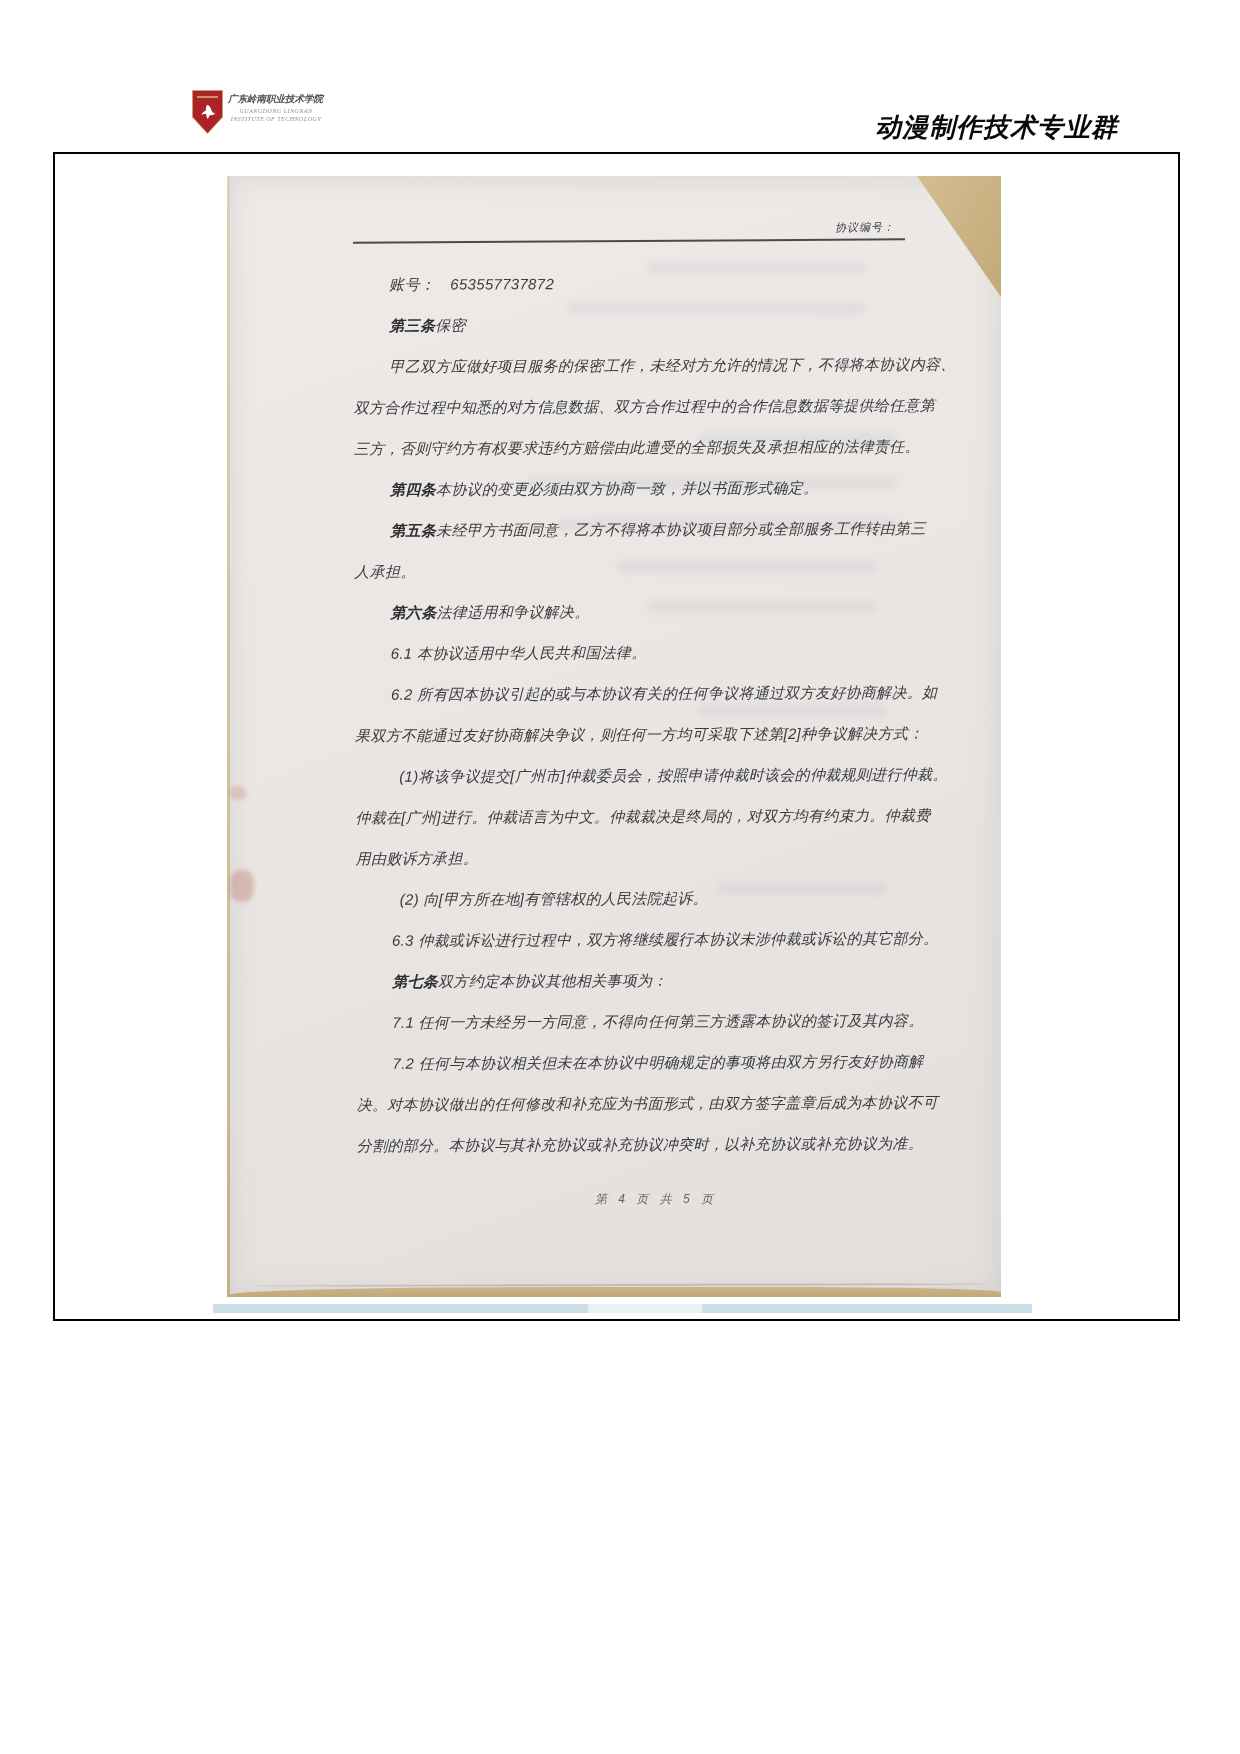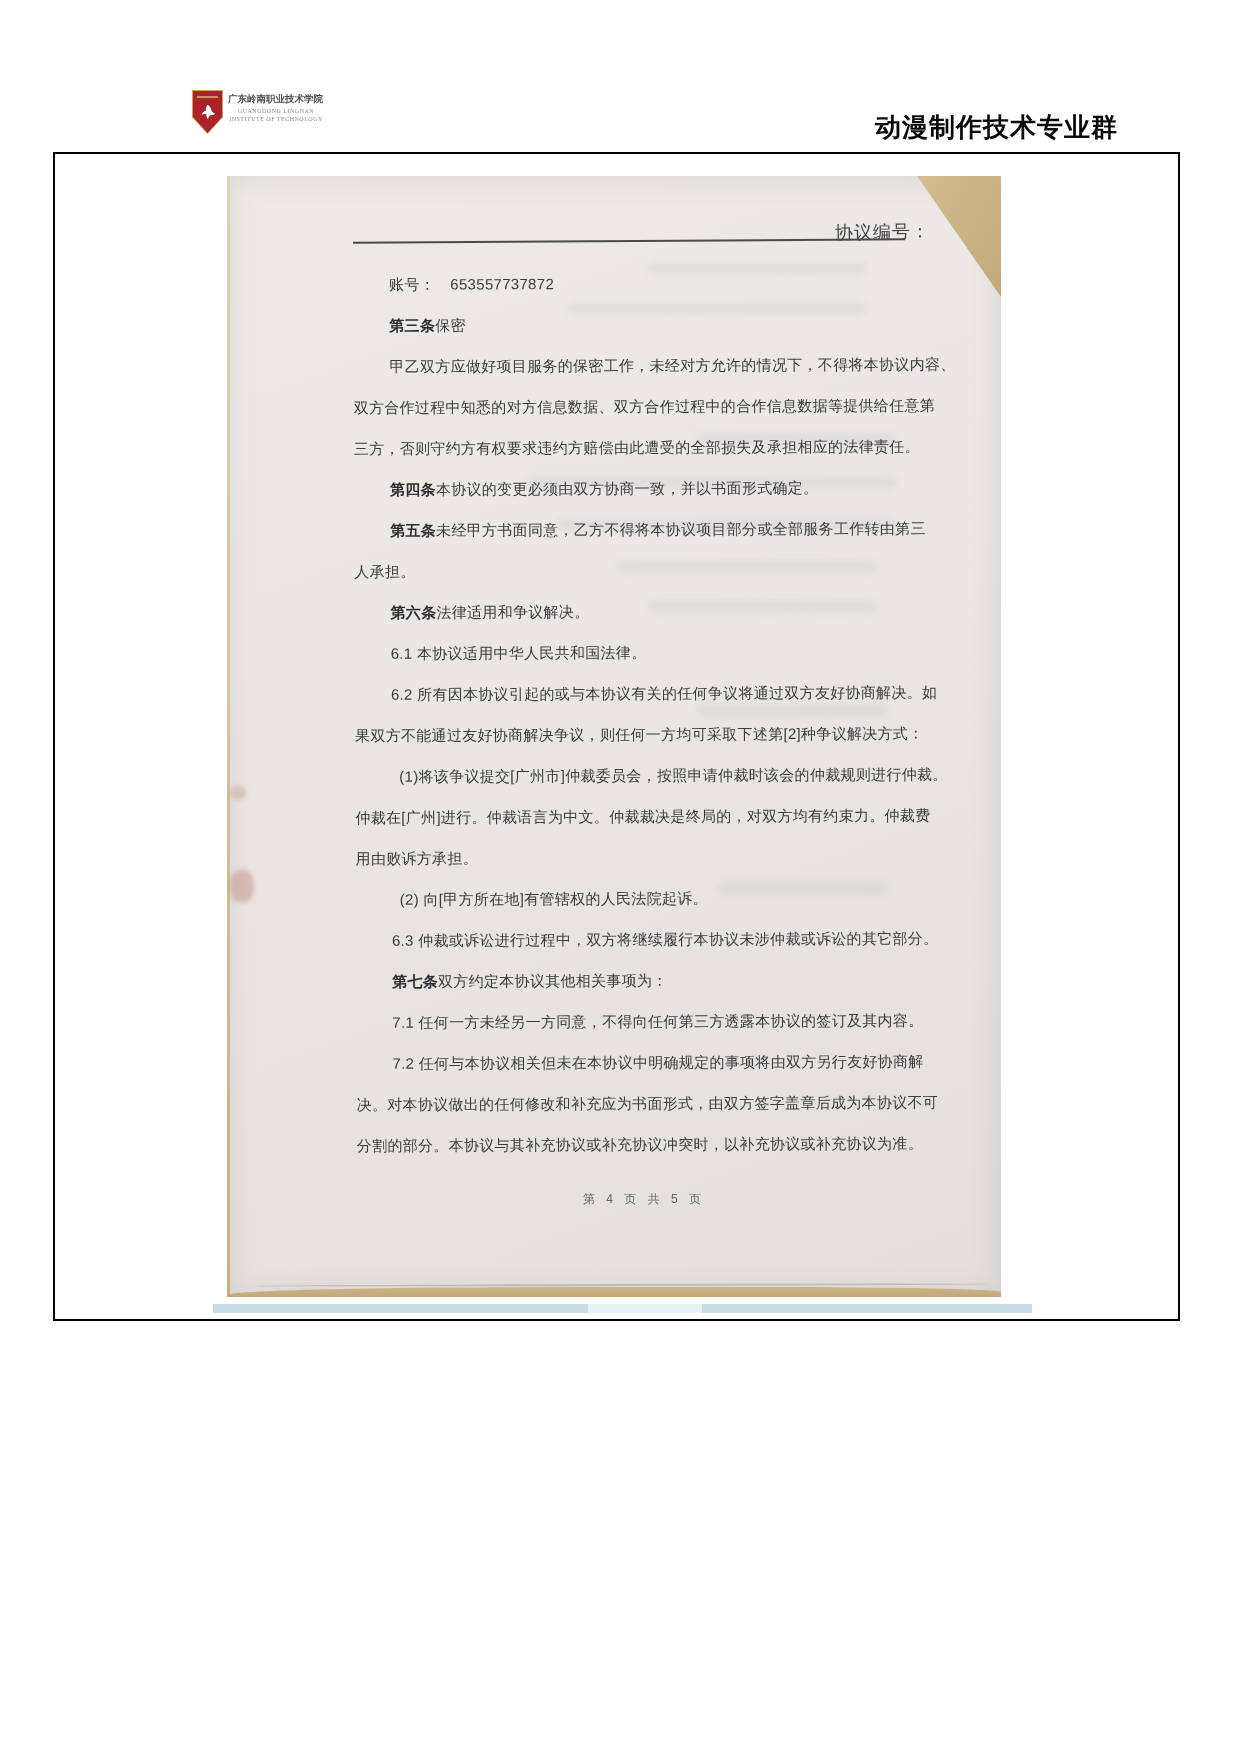"广东岭南职业技术学院" .page { font-style: none -> italic }
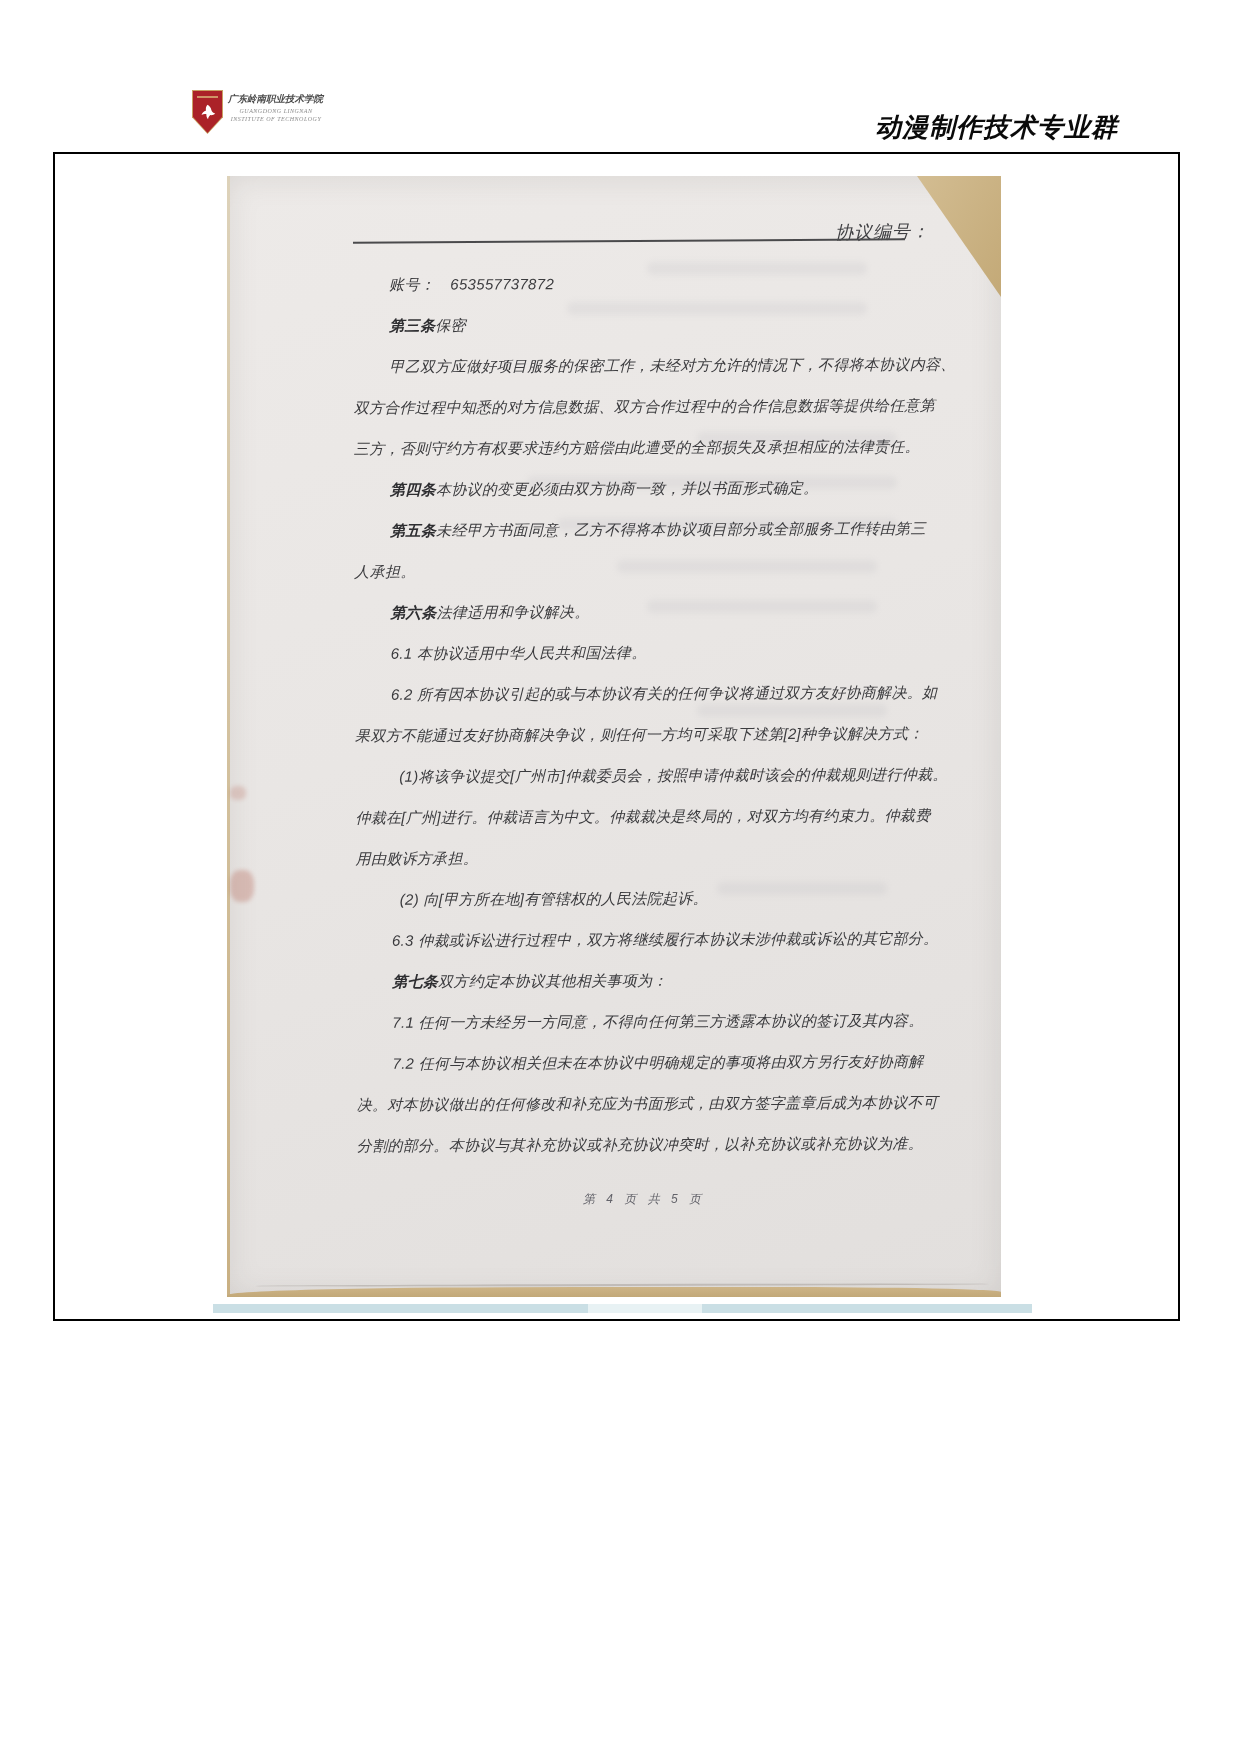"协议编号：" .agr-no { font-size: 18px -> 11px }
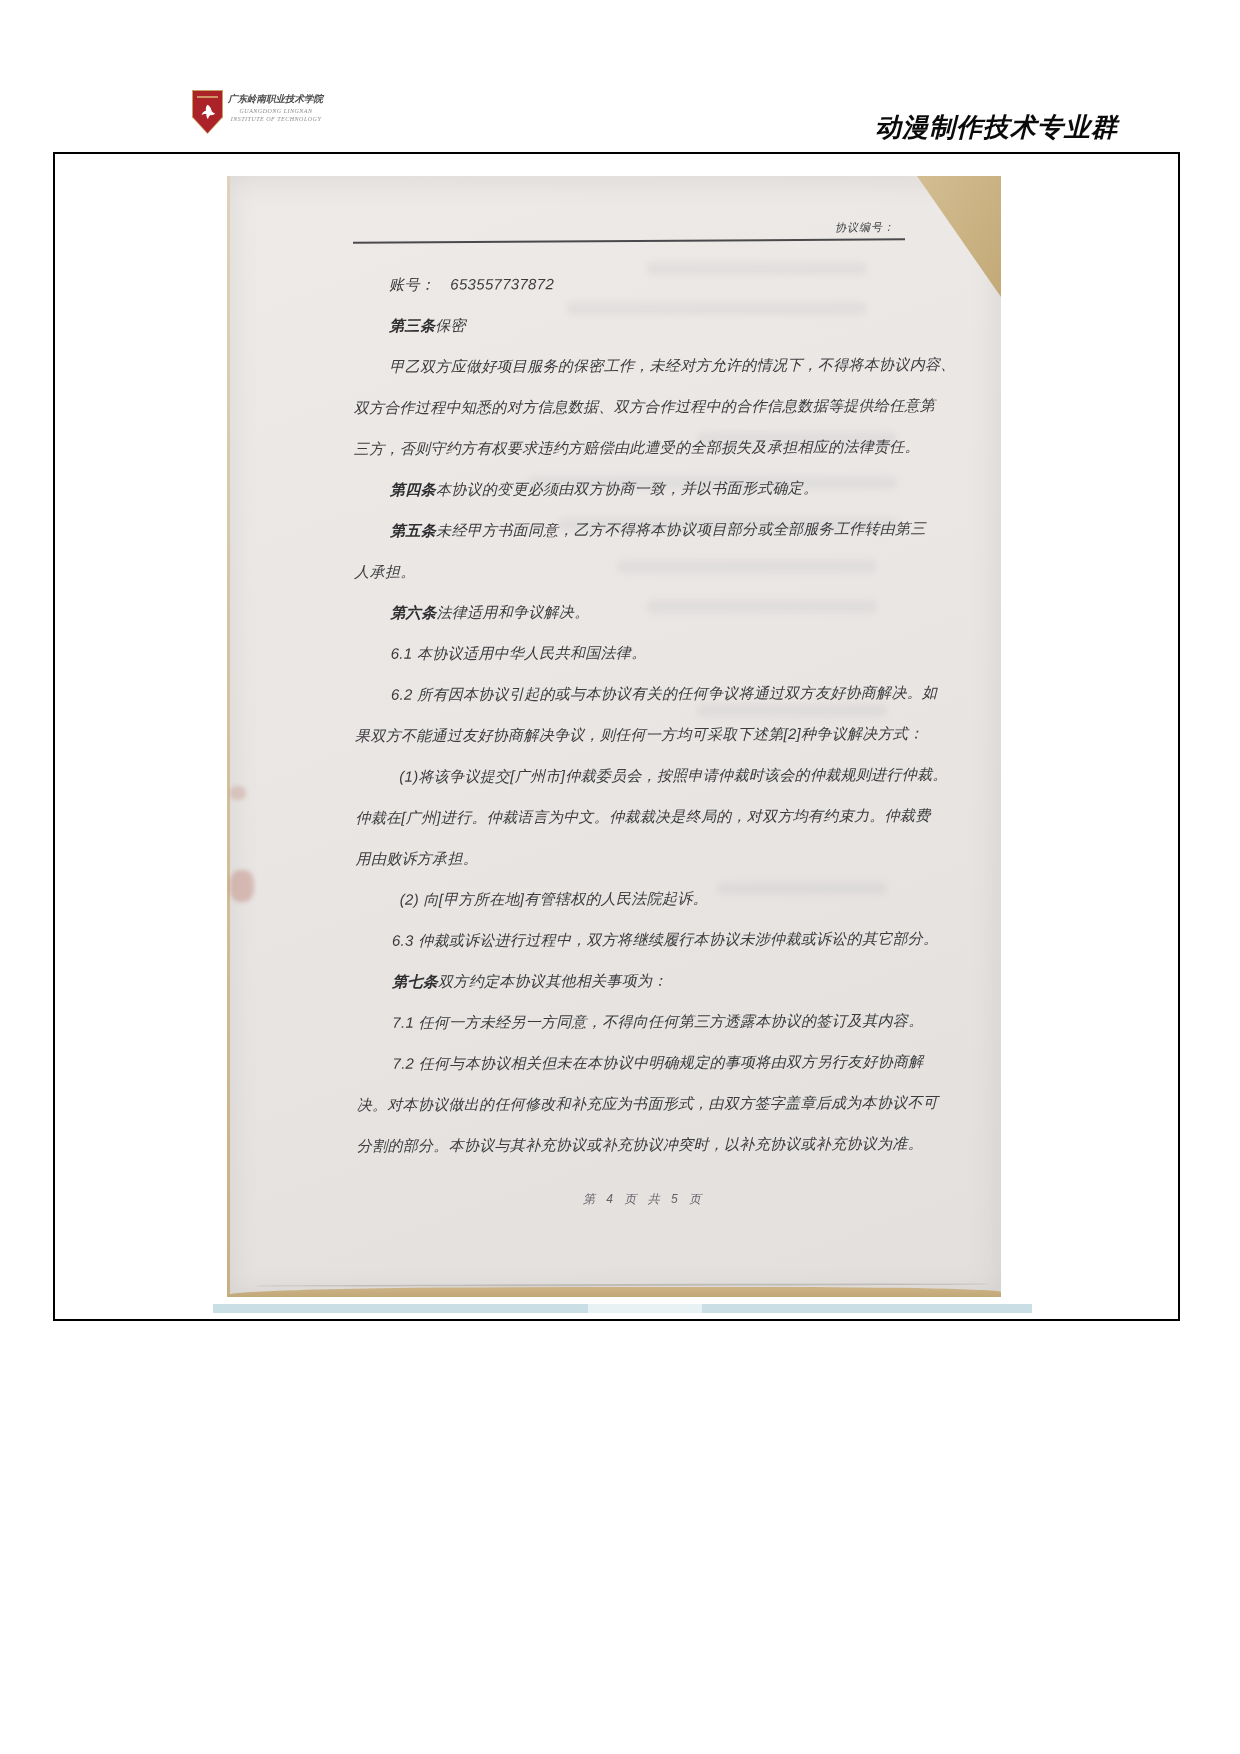"第 4 页 共 5" .scan-footer { left: 30px -> 42px }
